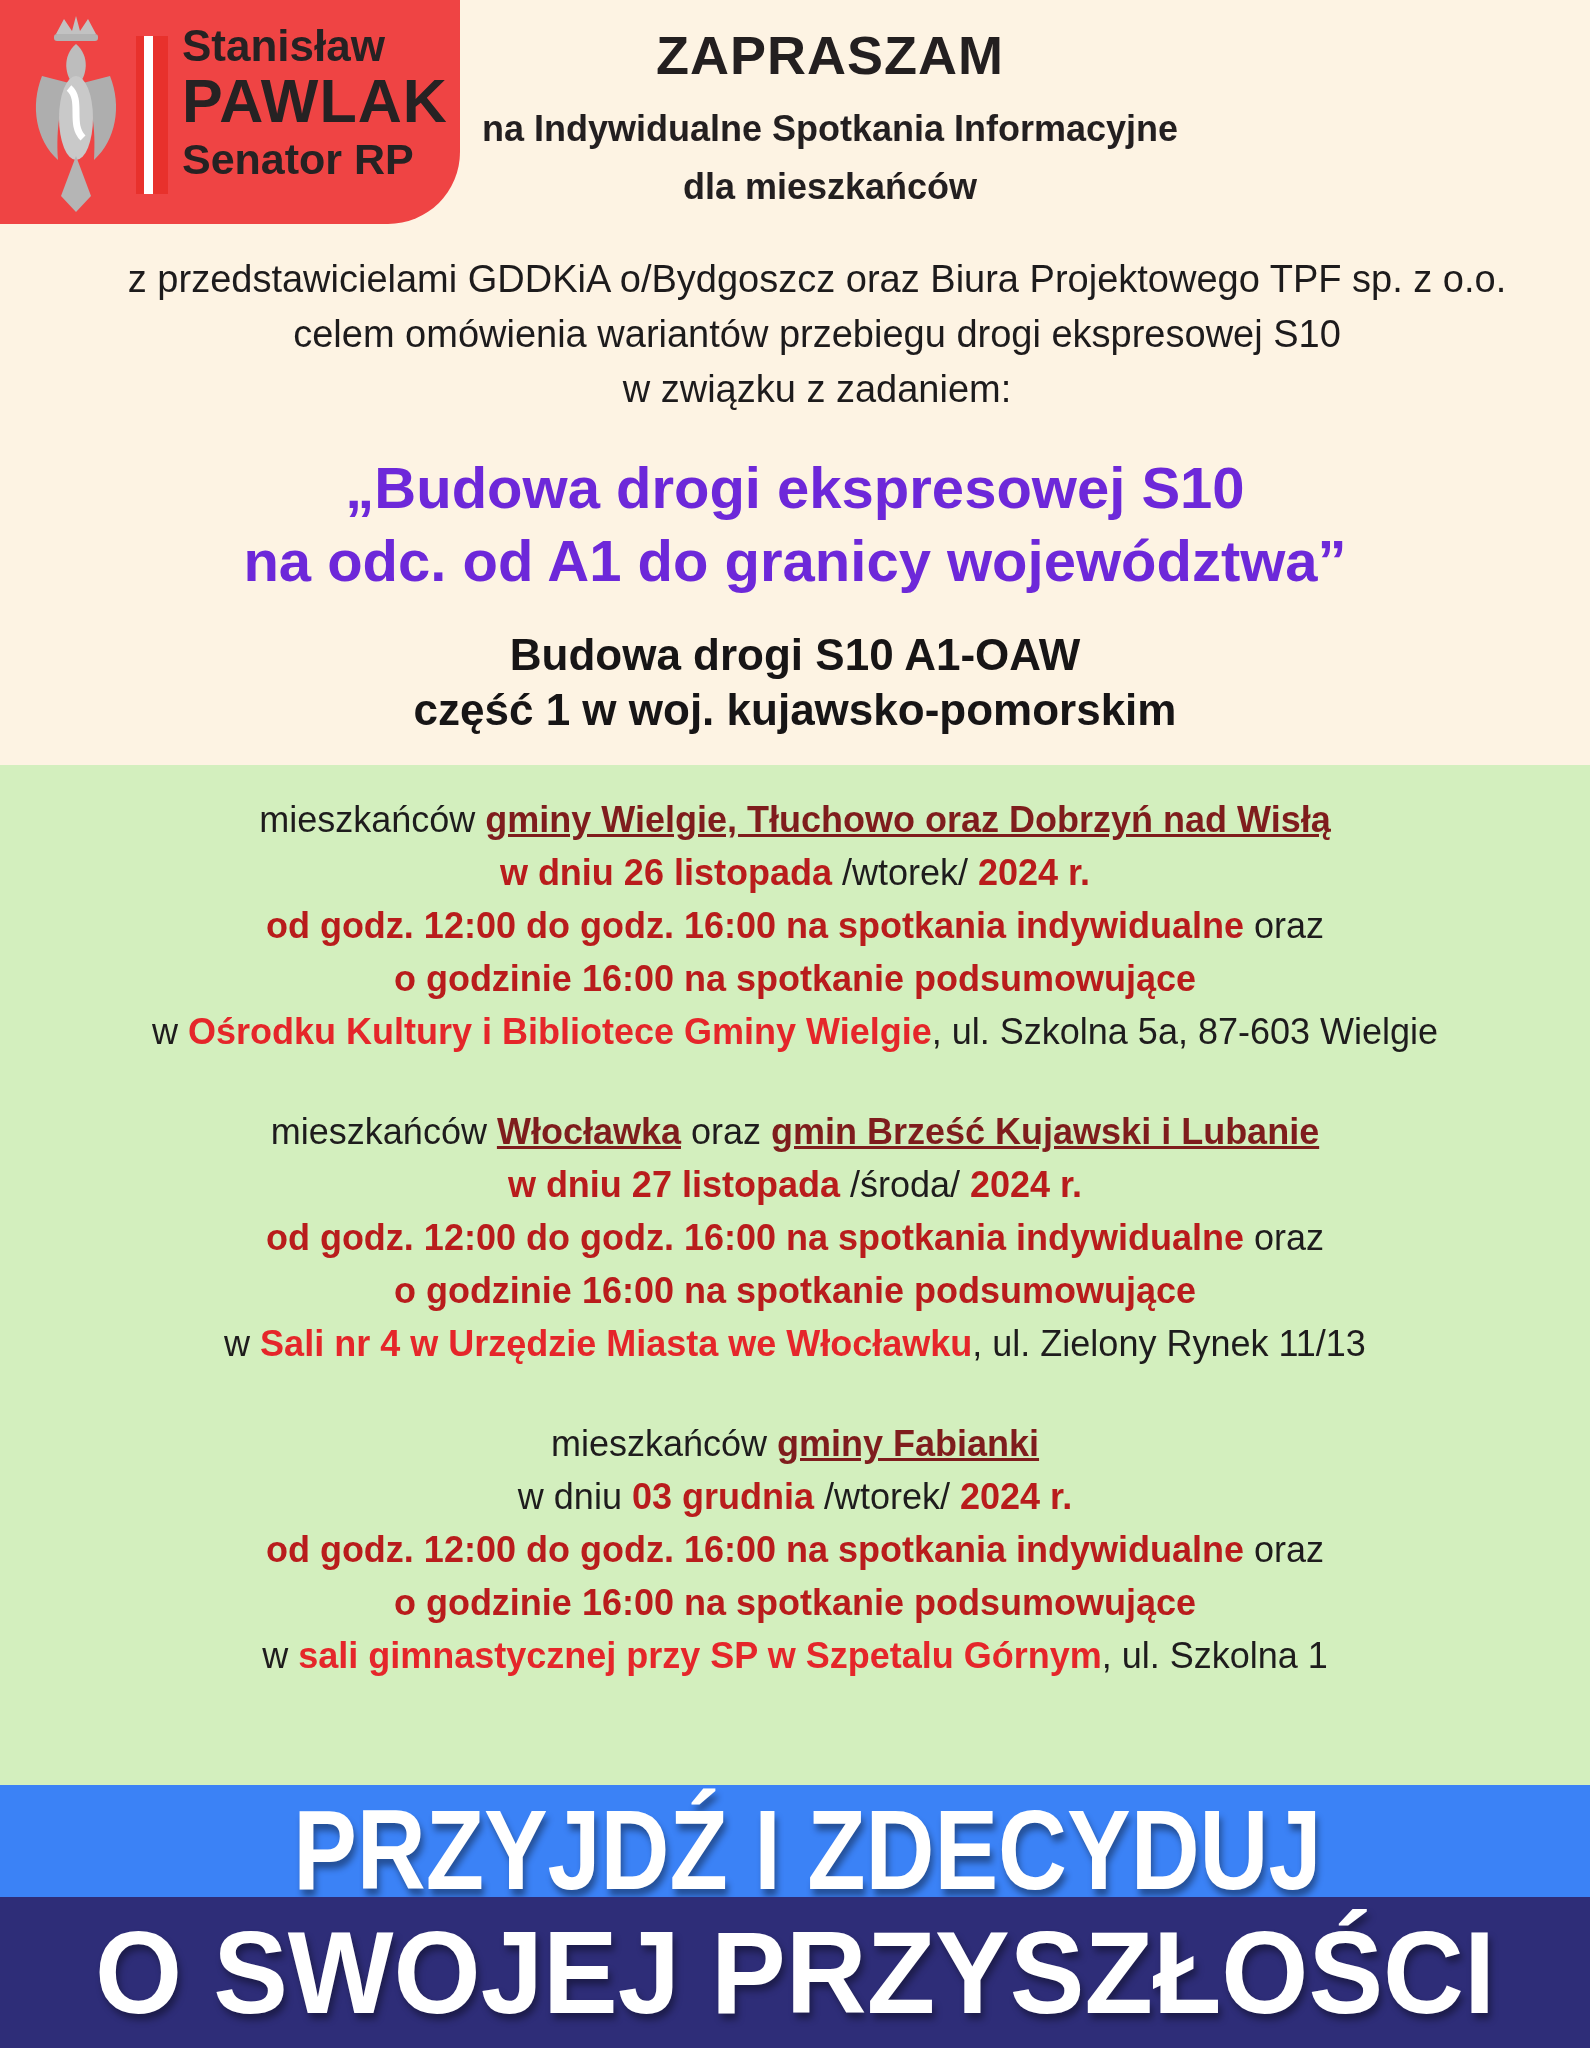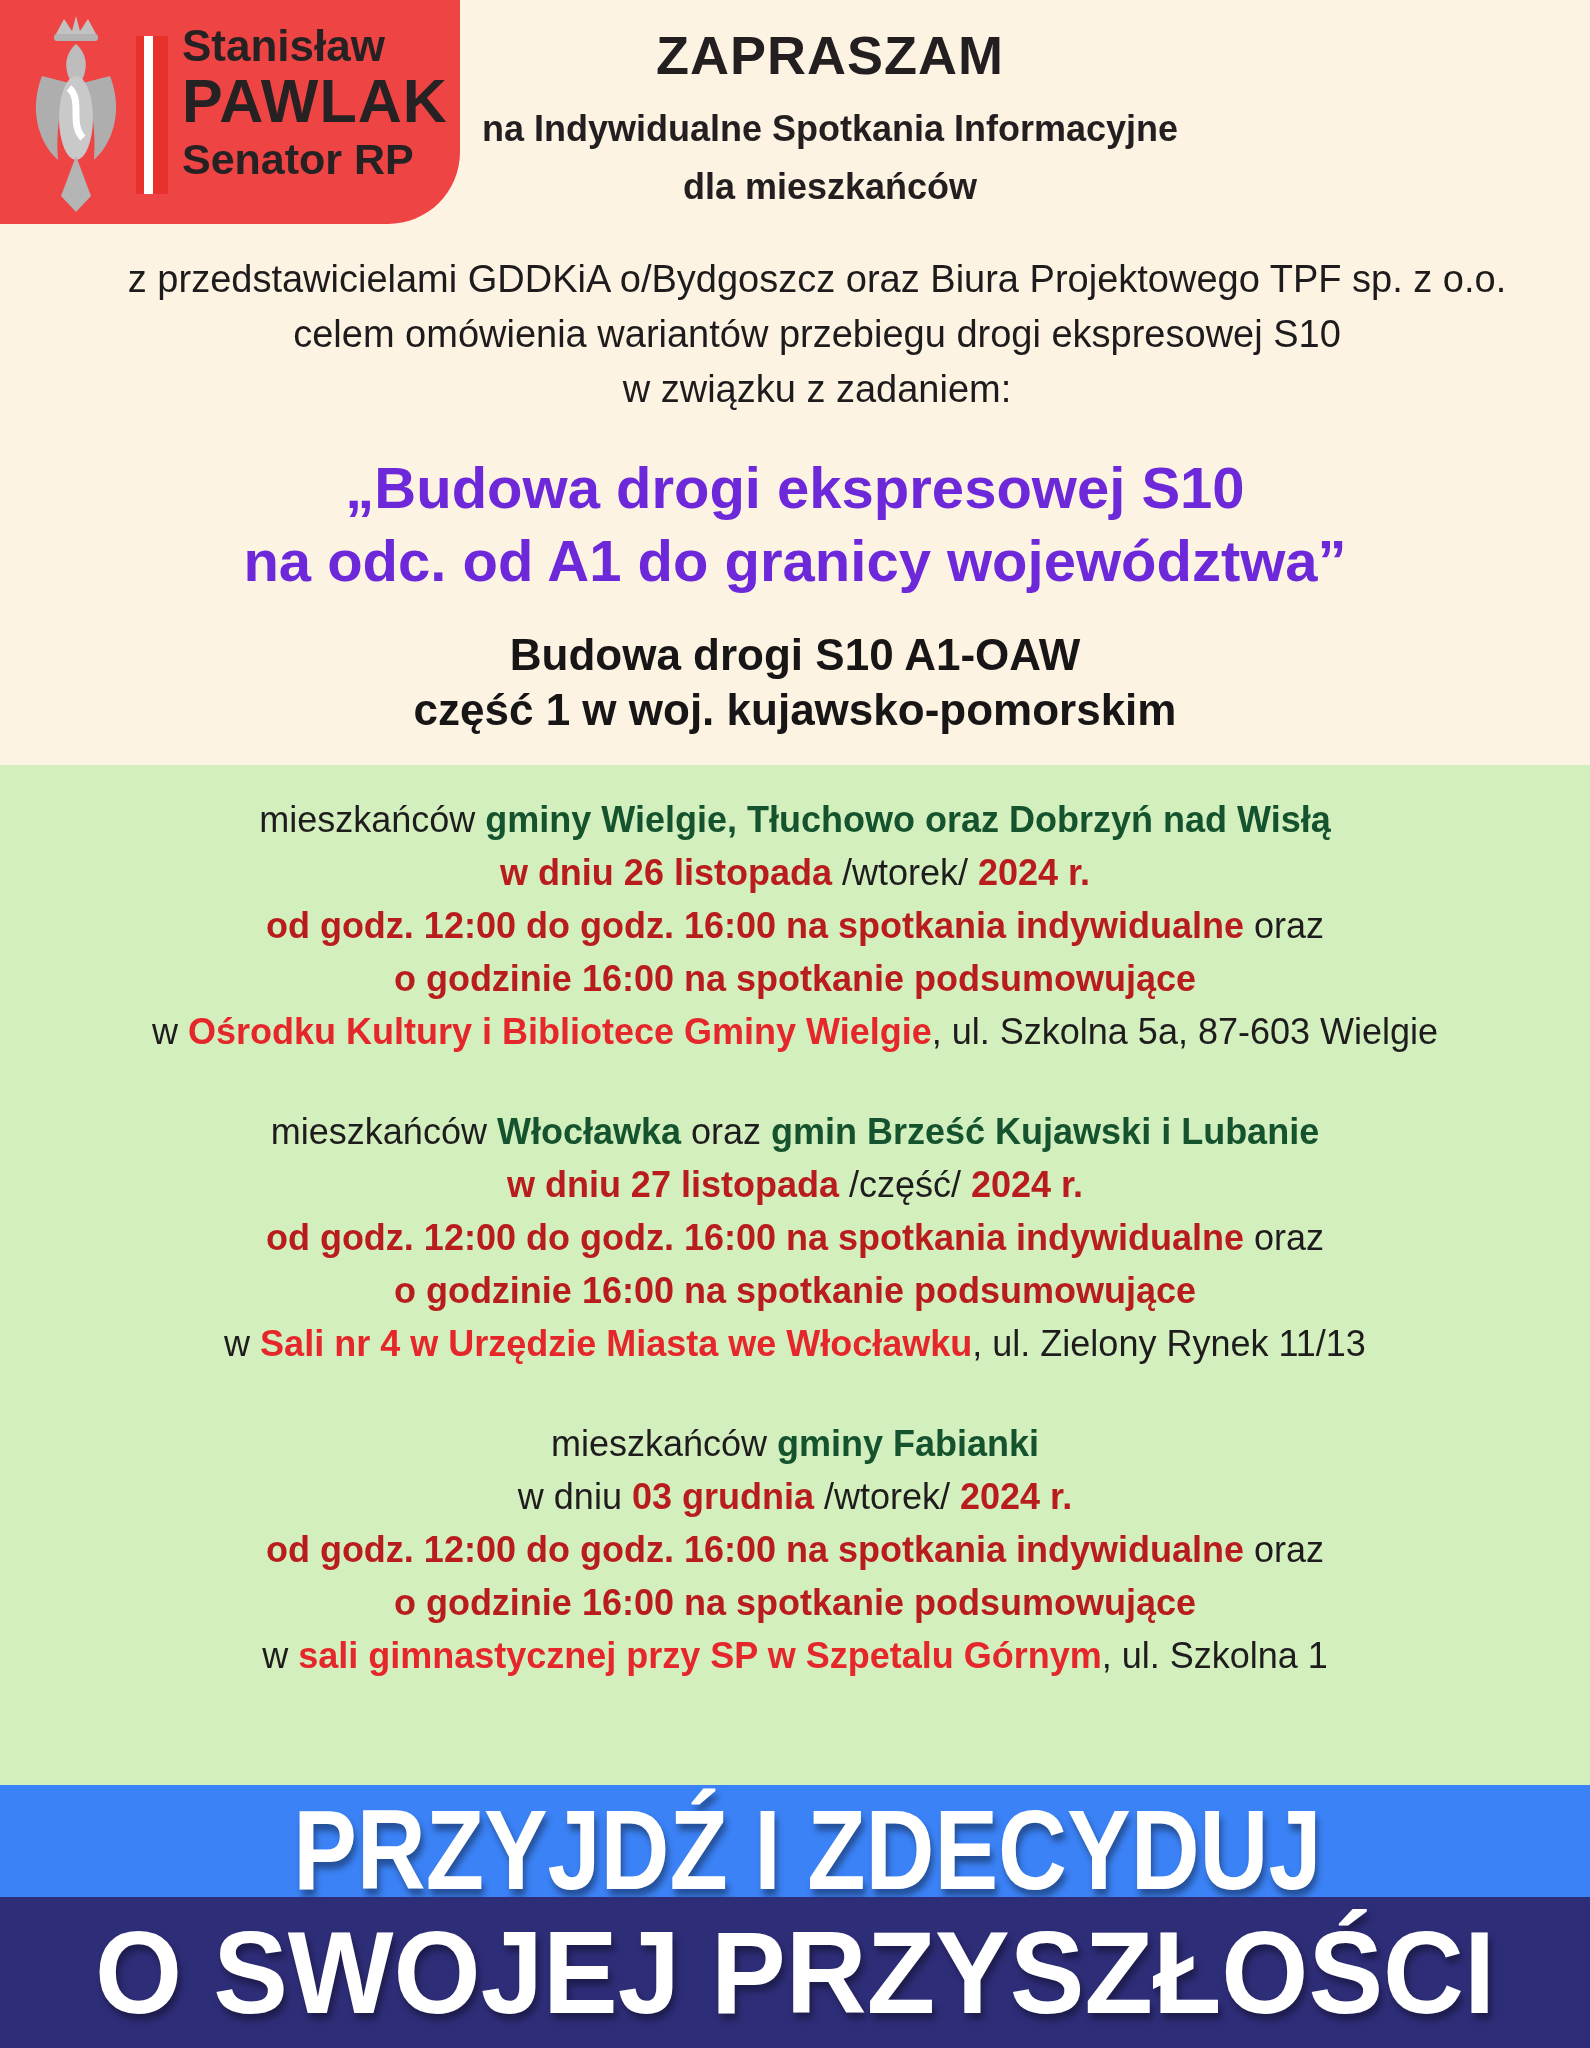"gminy Wielgie, Tłuchowo oraz Dobrzyń" .seg-navy { color: #14532d -> #7f1d1d; text-decoration: none -> underline }
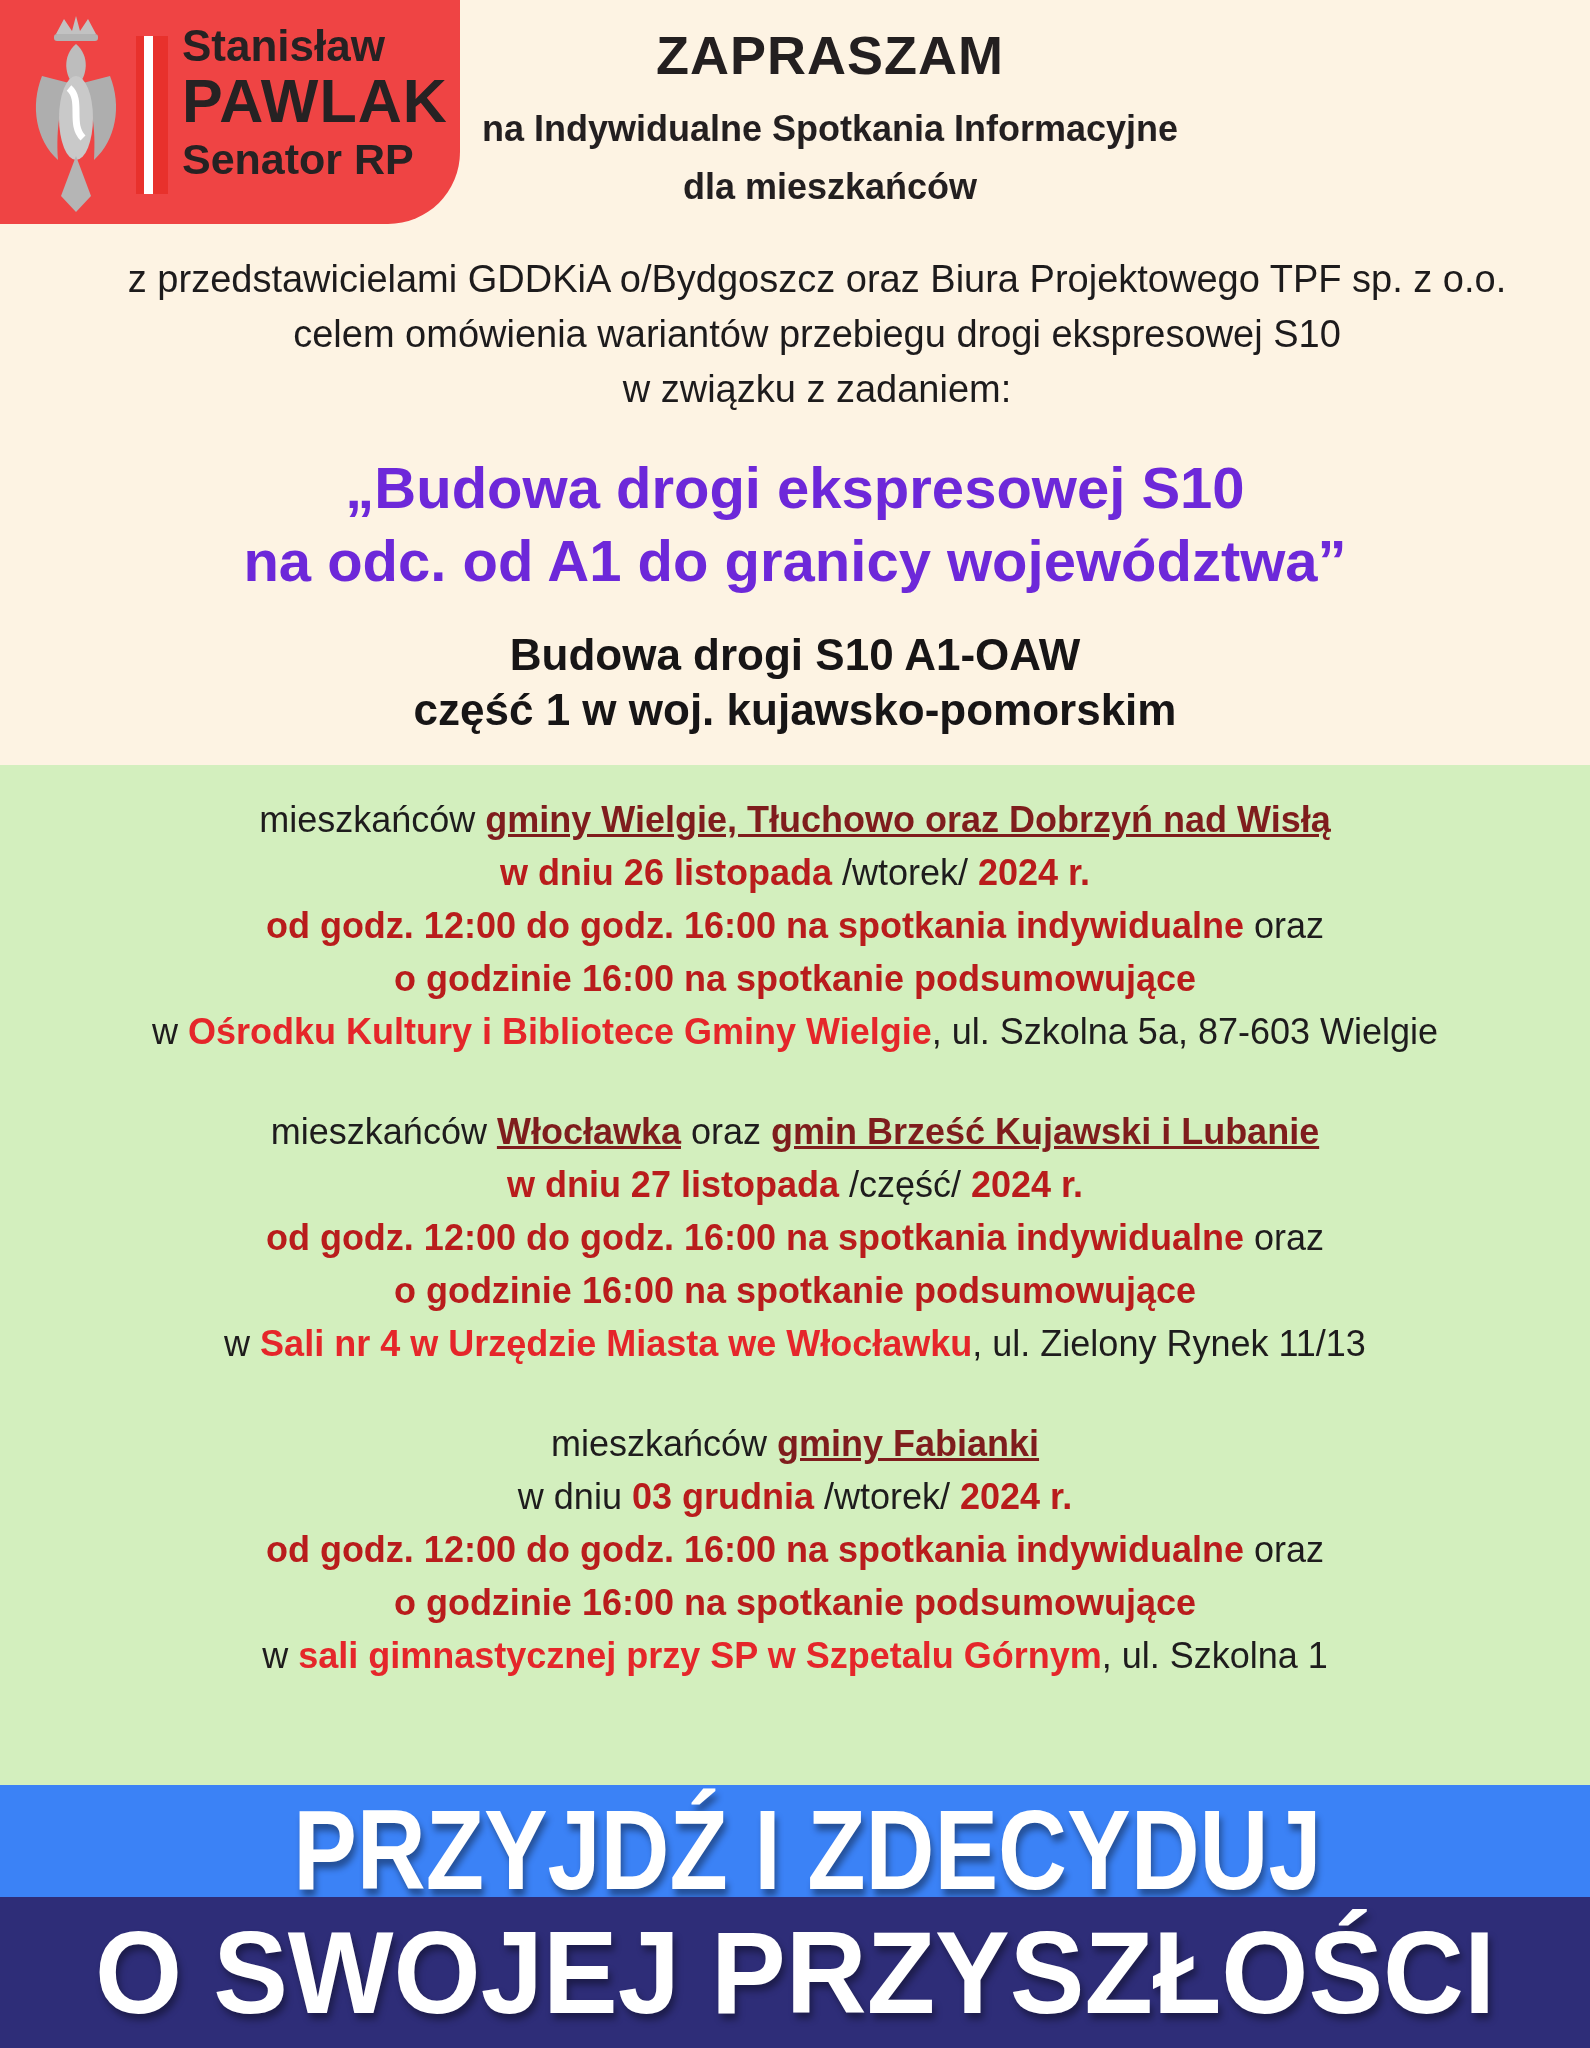"/część/" span.seg-r { text: /część/ -> /środa/ }
